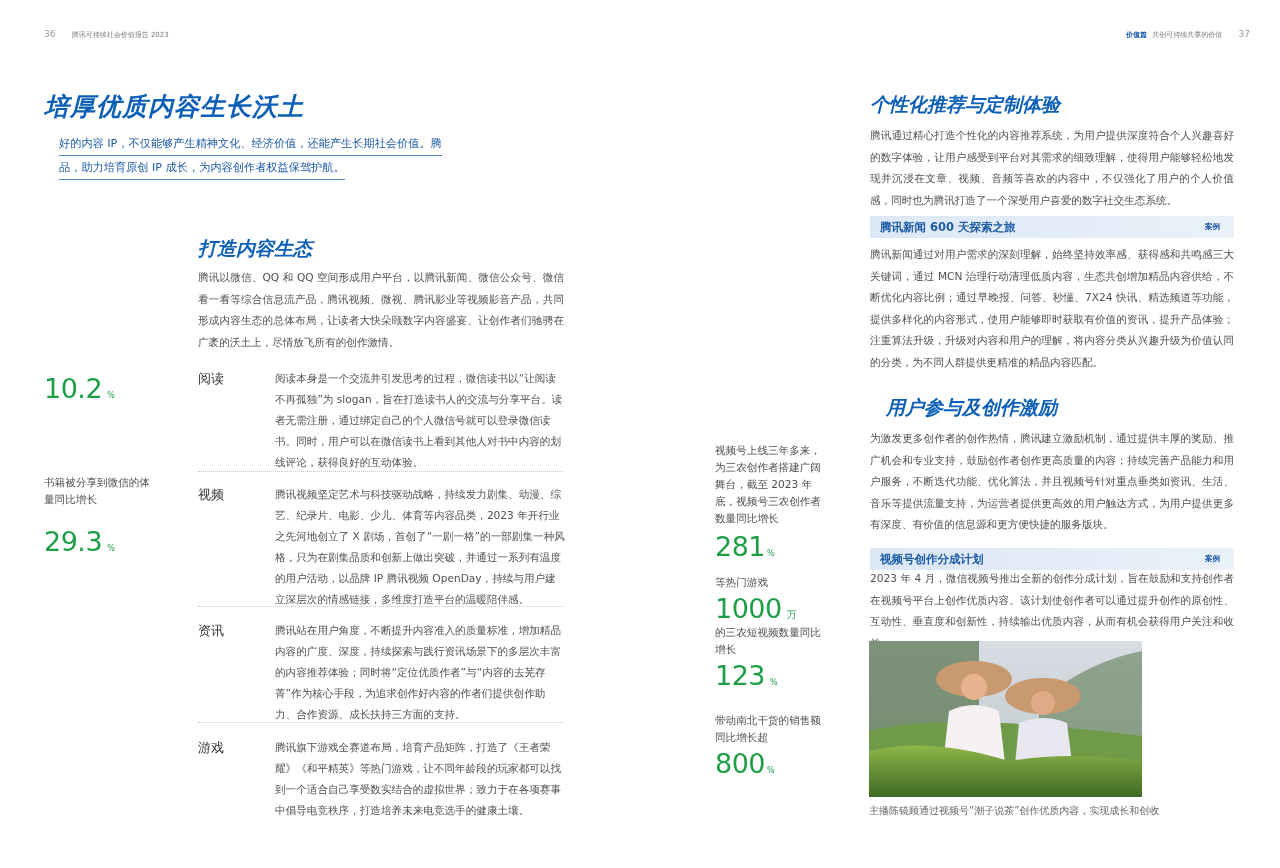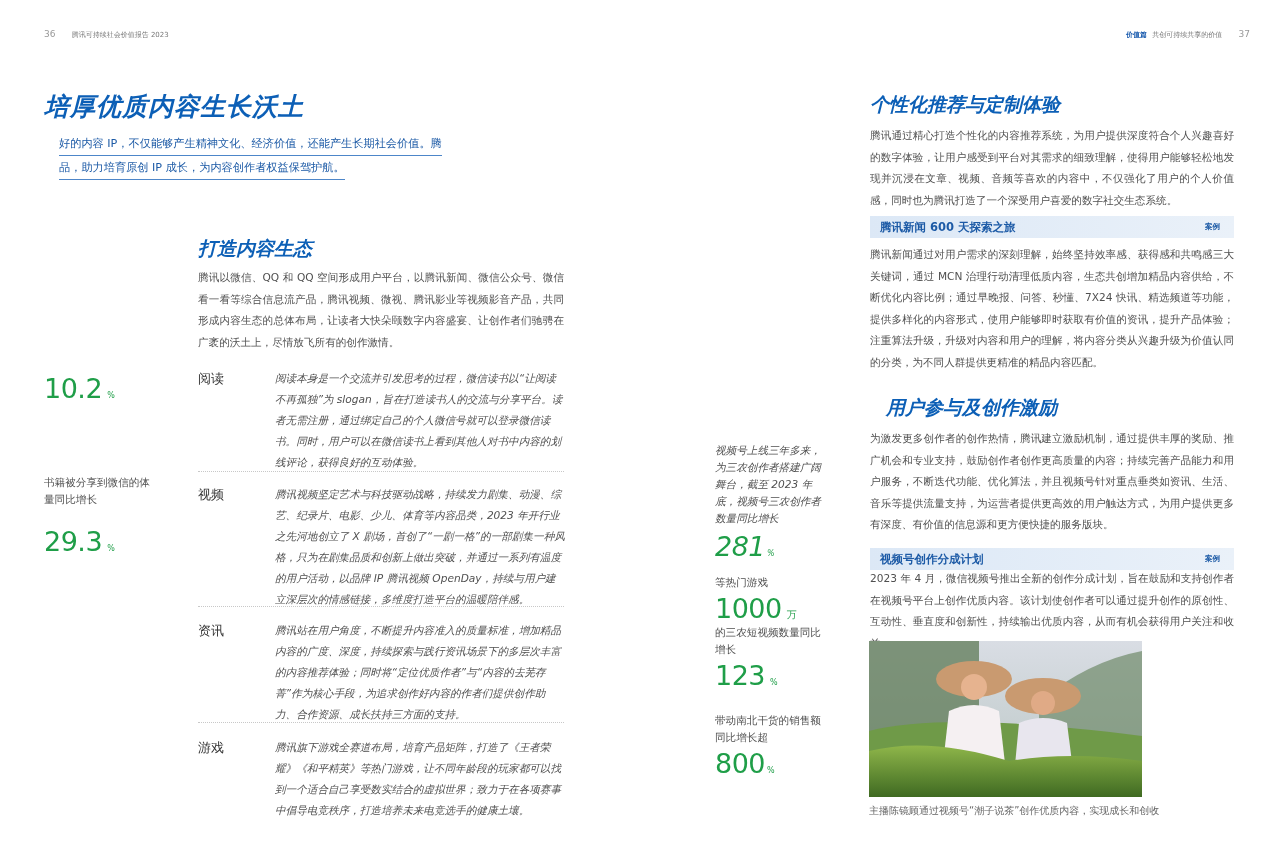"阅读本身是一个交流并引发思考的过程，微信读书以“让阅读不再孤独”为" .body-tight { font-style: italic -> none }
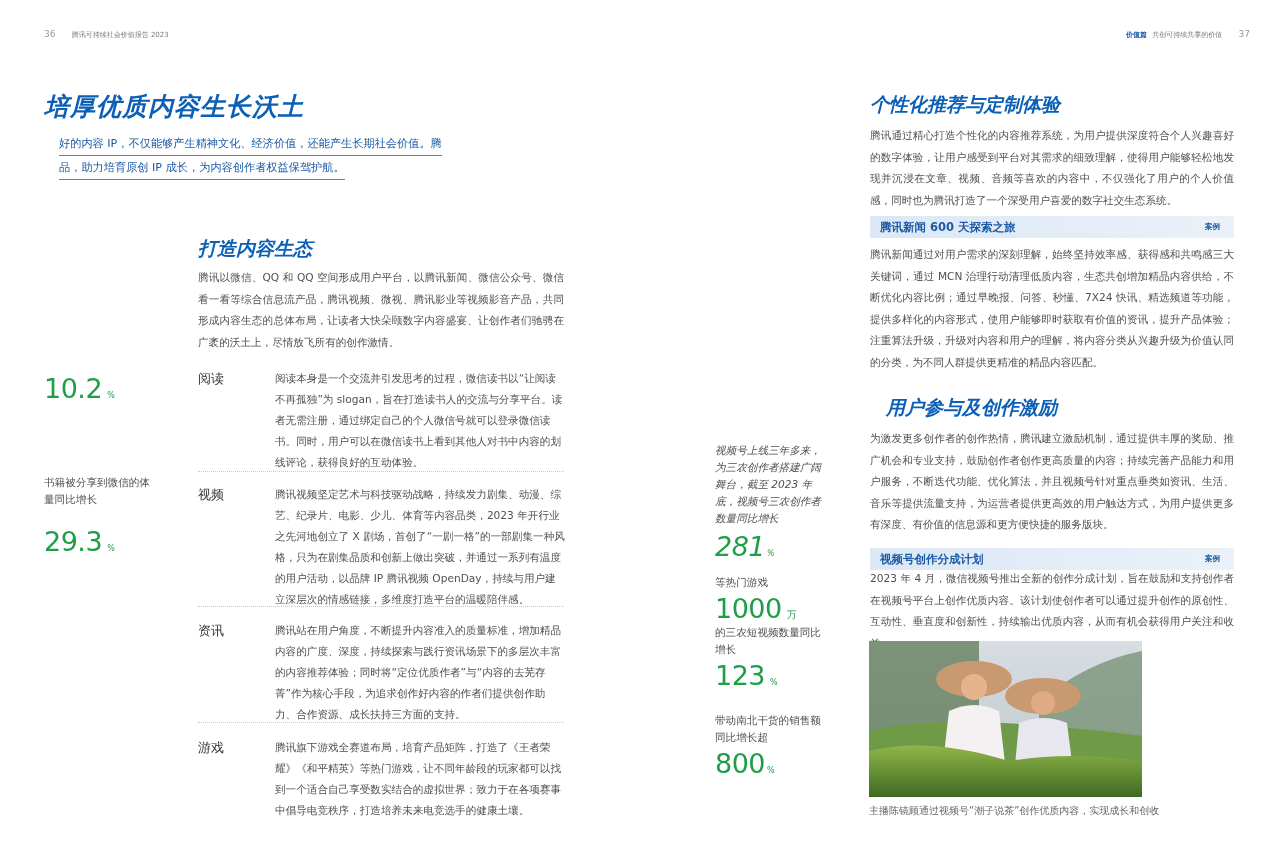"视频号上线三年多来，为三农创作者搭建广阔舞台，截至 2023" div.abs { font-style: italic -> none }
